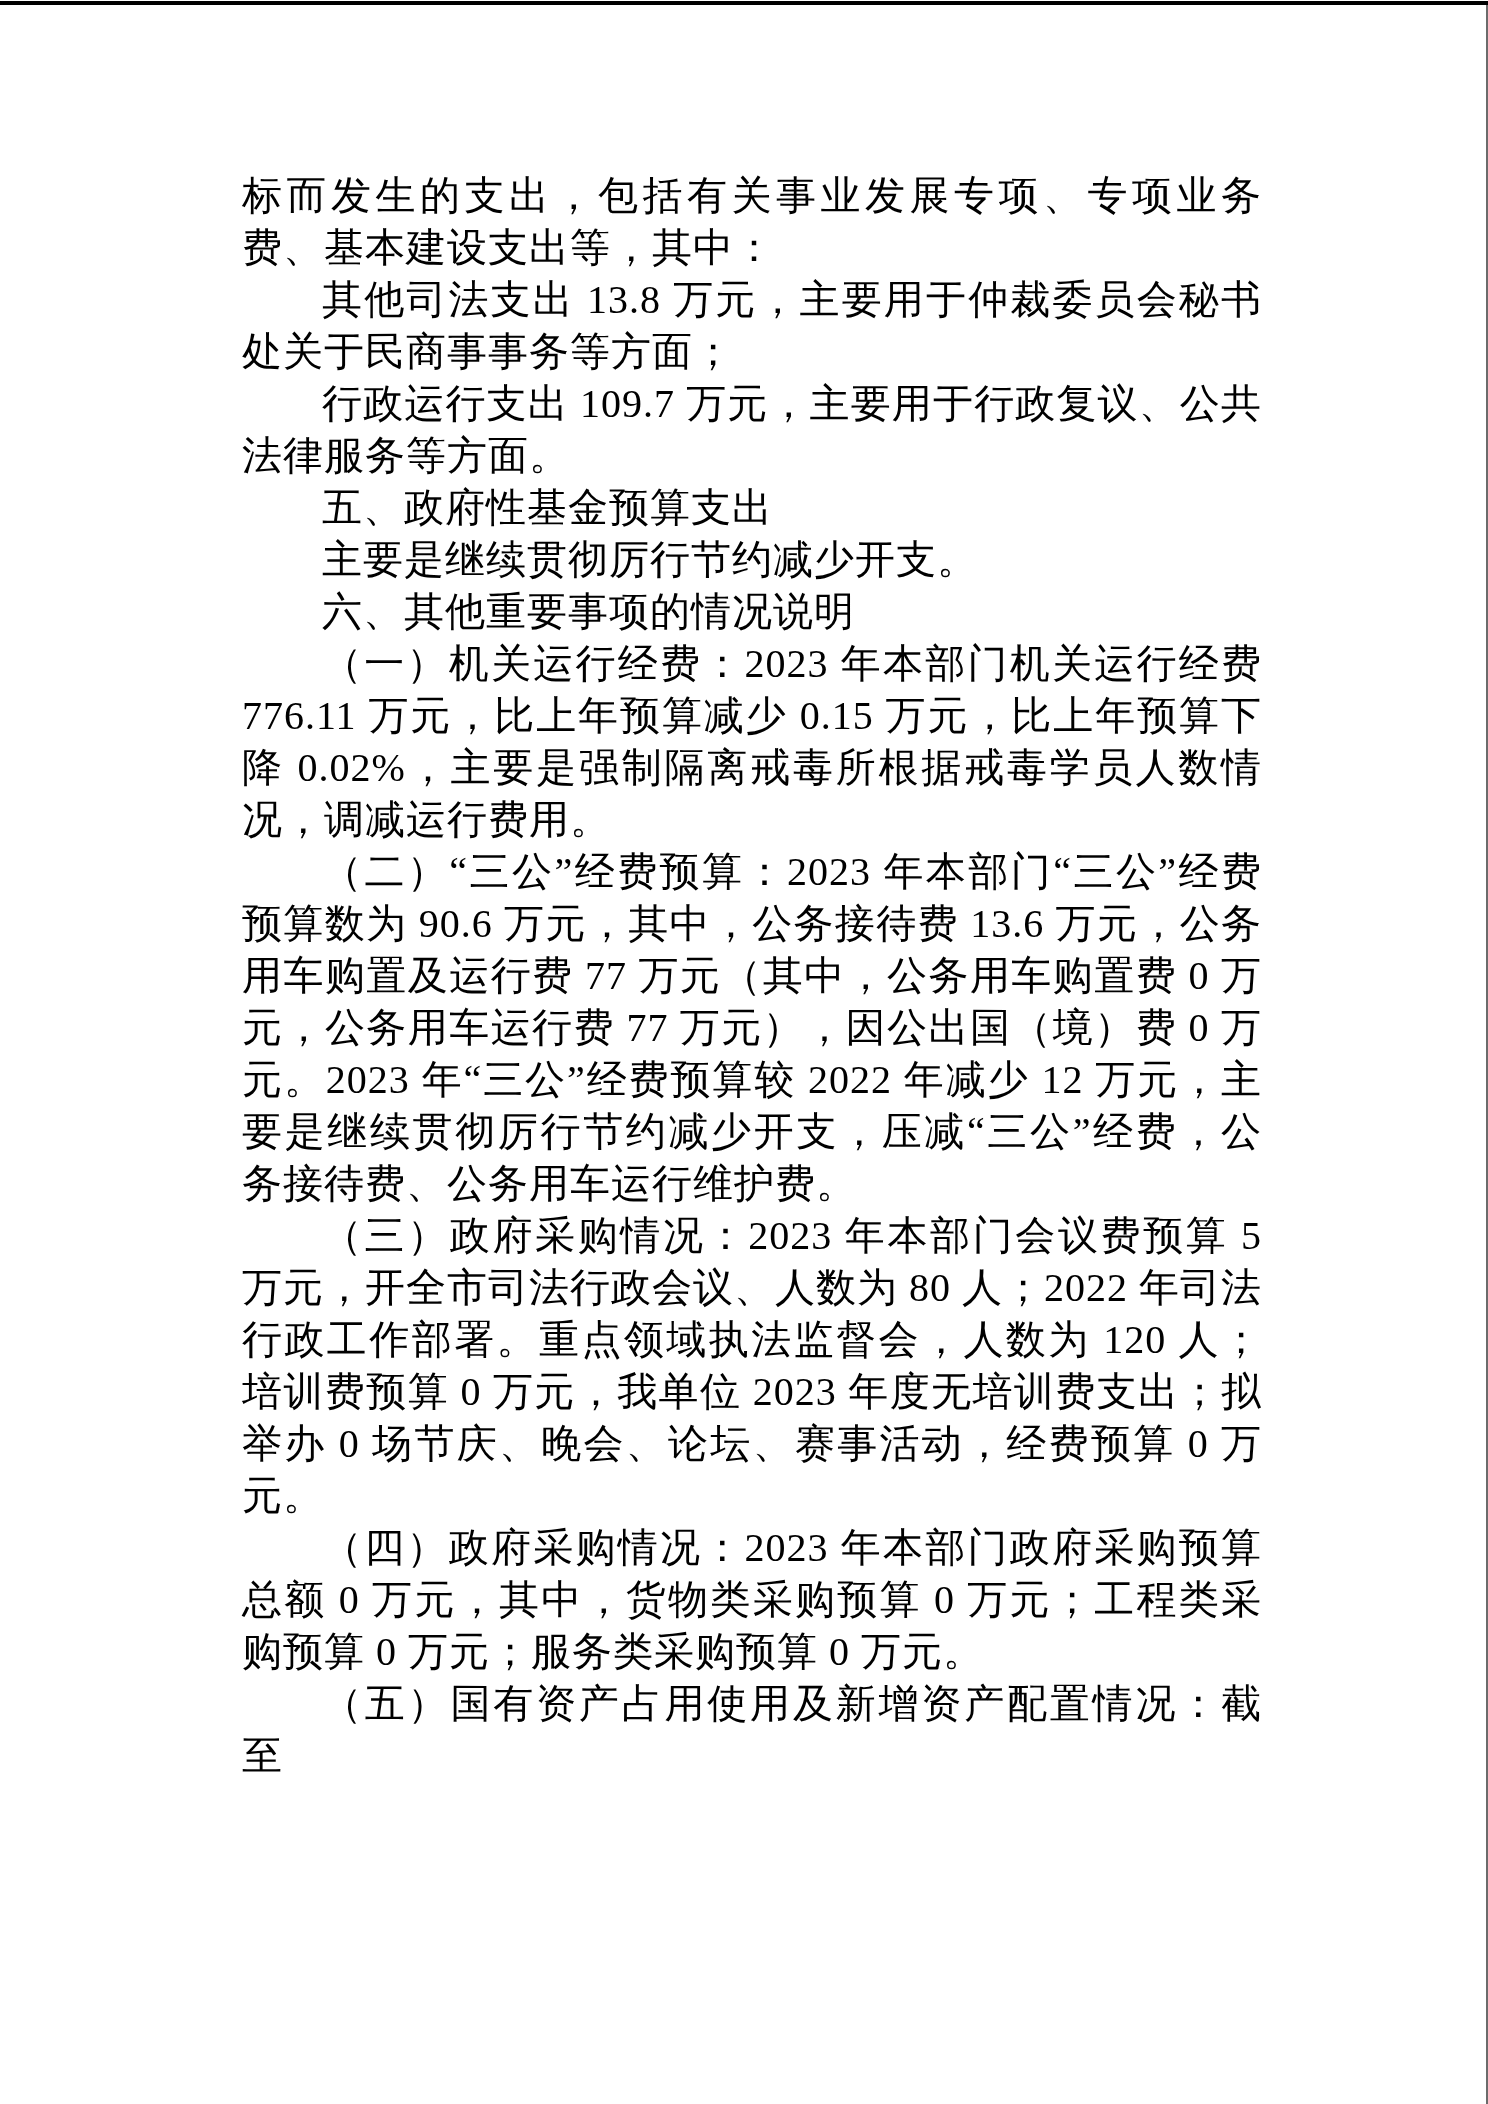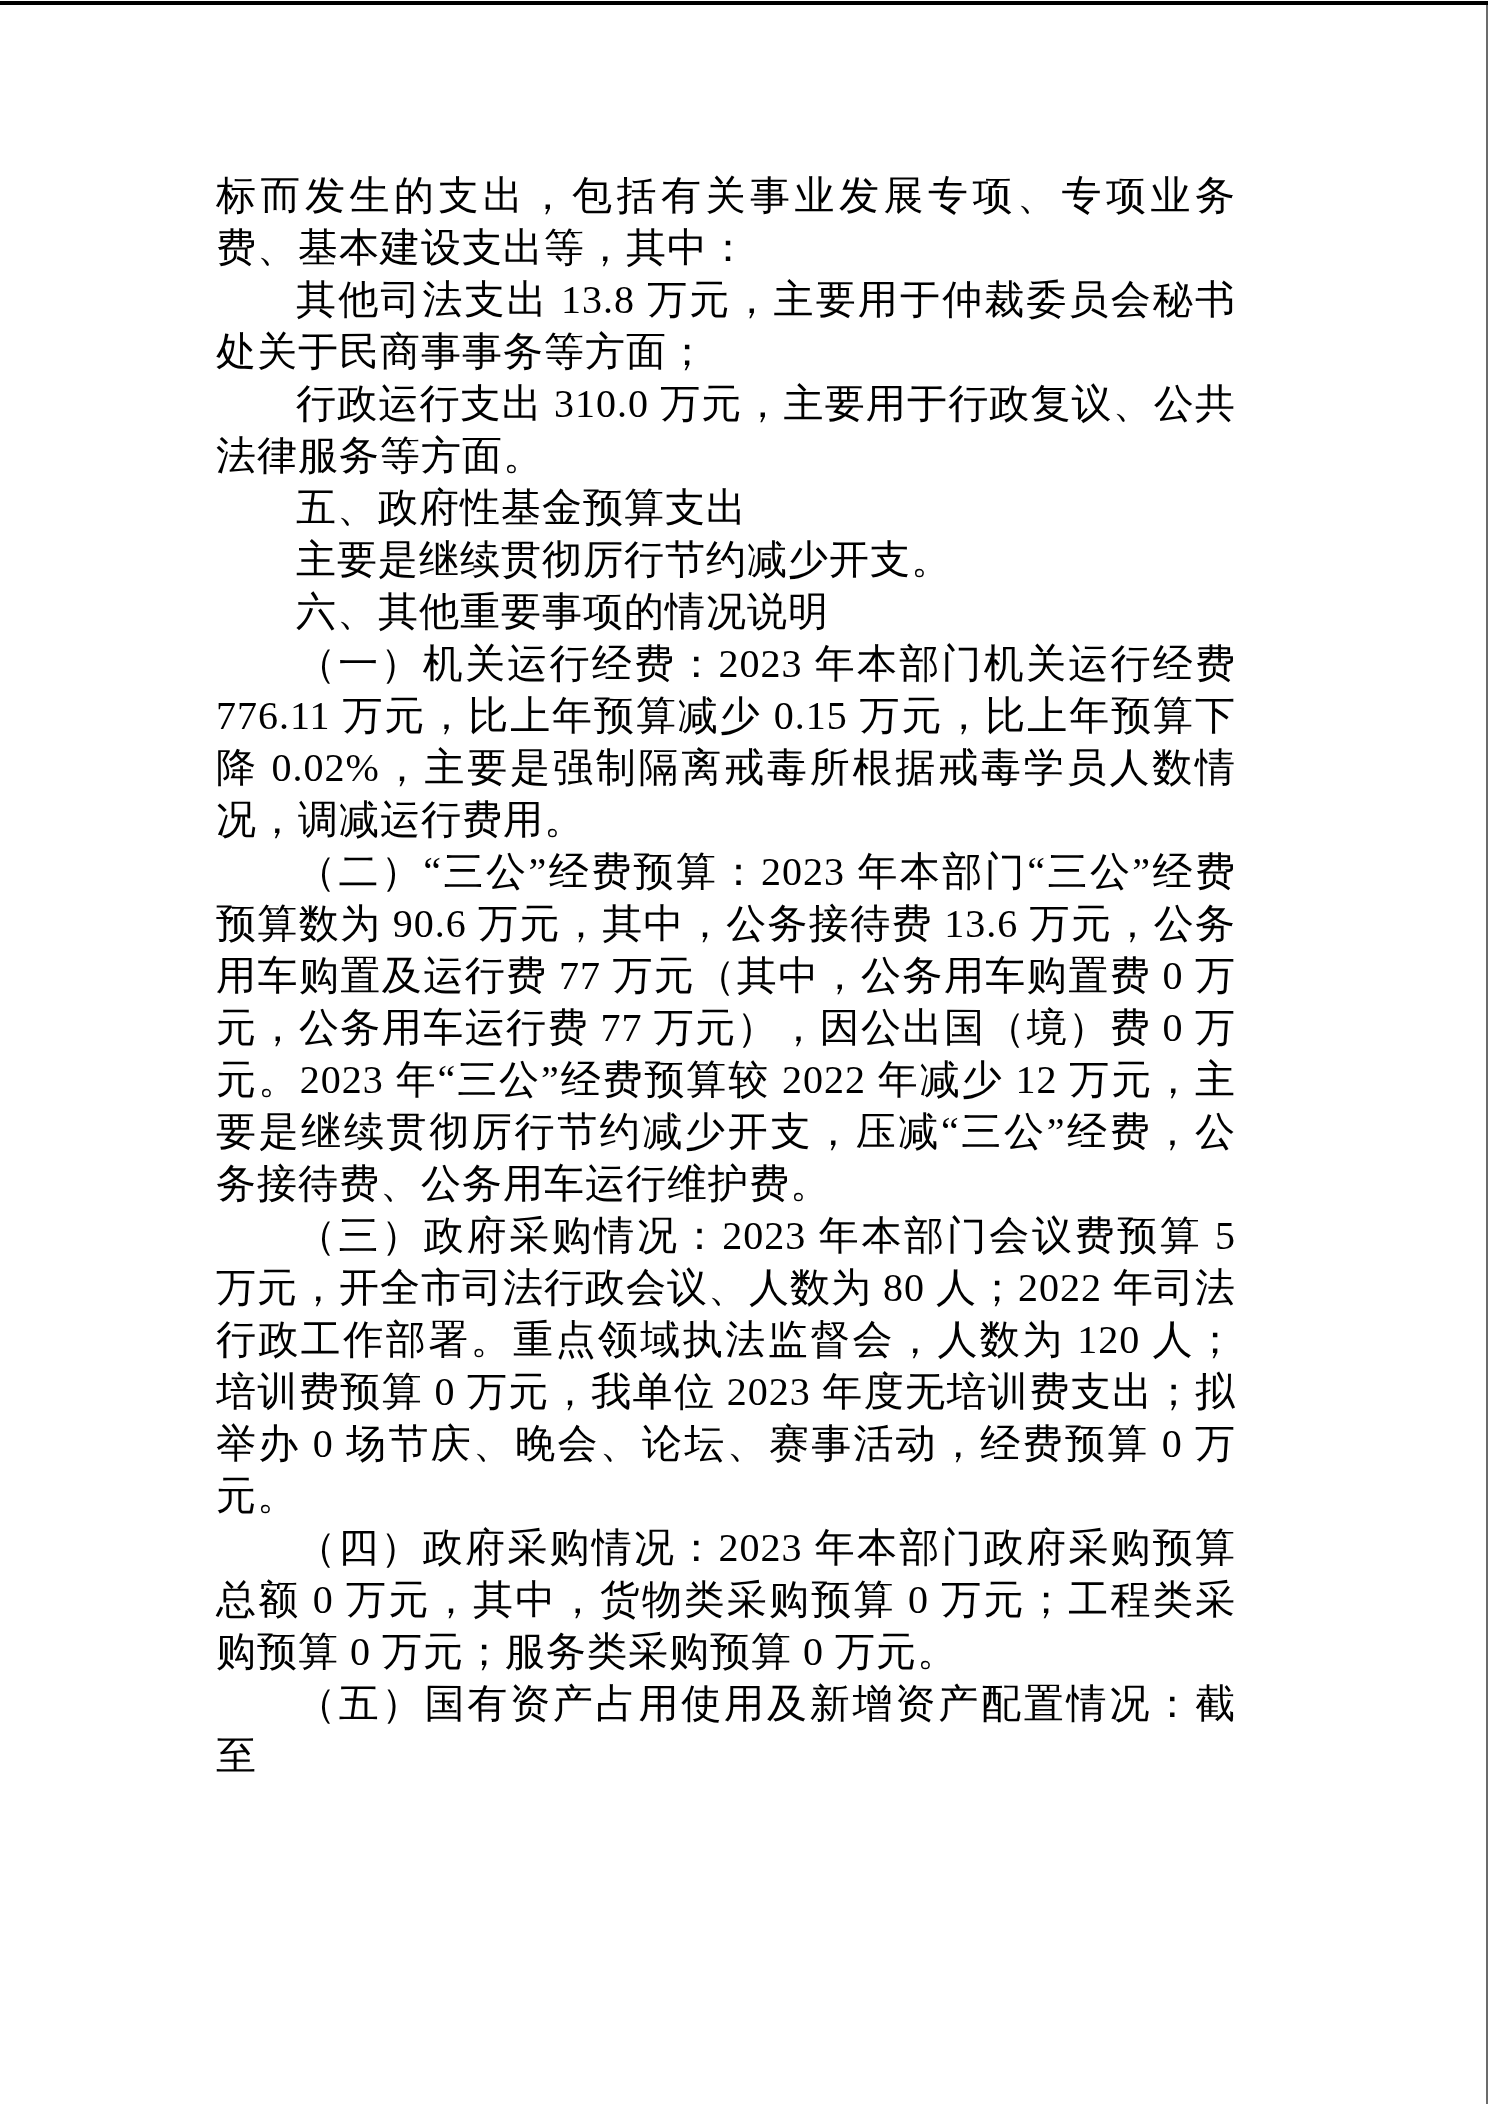"标而发生的支出，包括有关事业发展专项、专项业务费、基本建设支出等，其中：" .doc-body { left: 216px -> 242px }
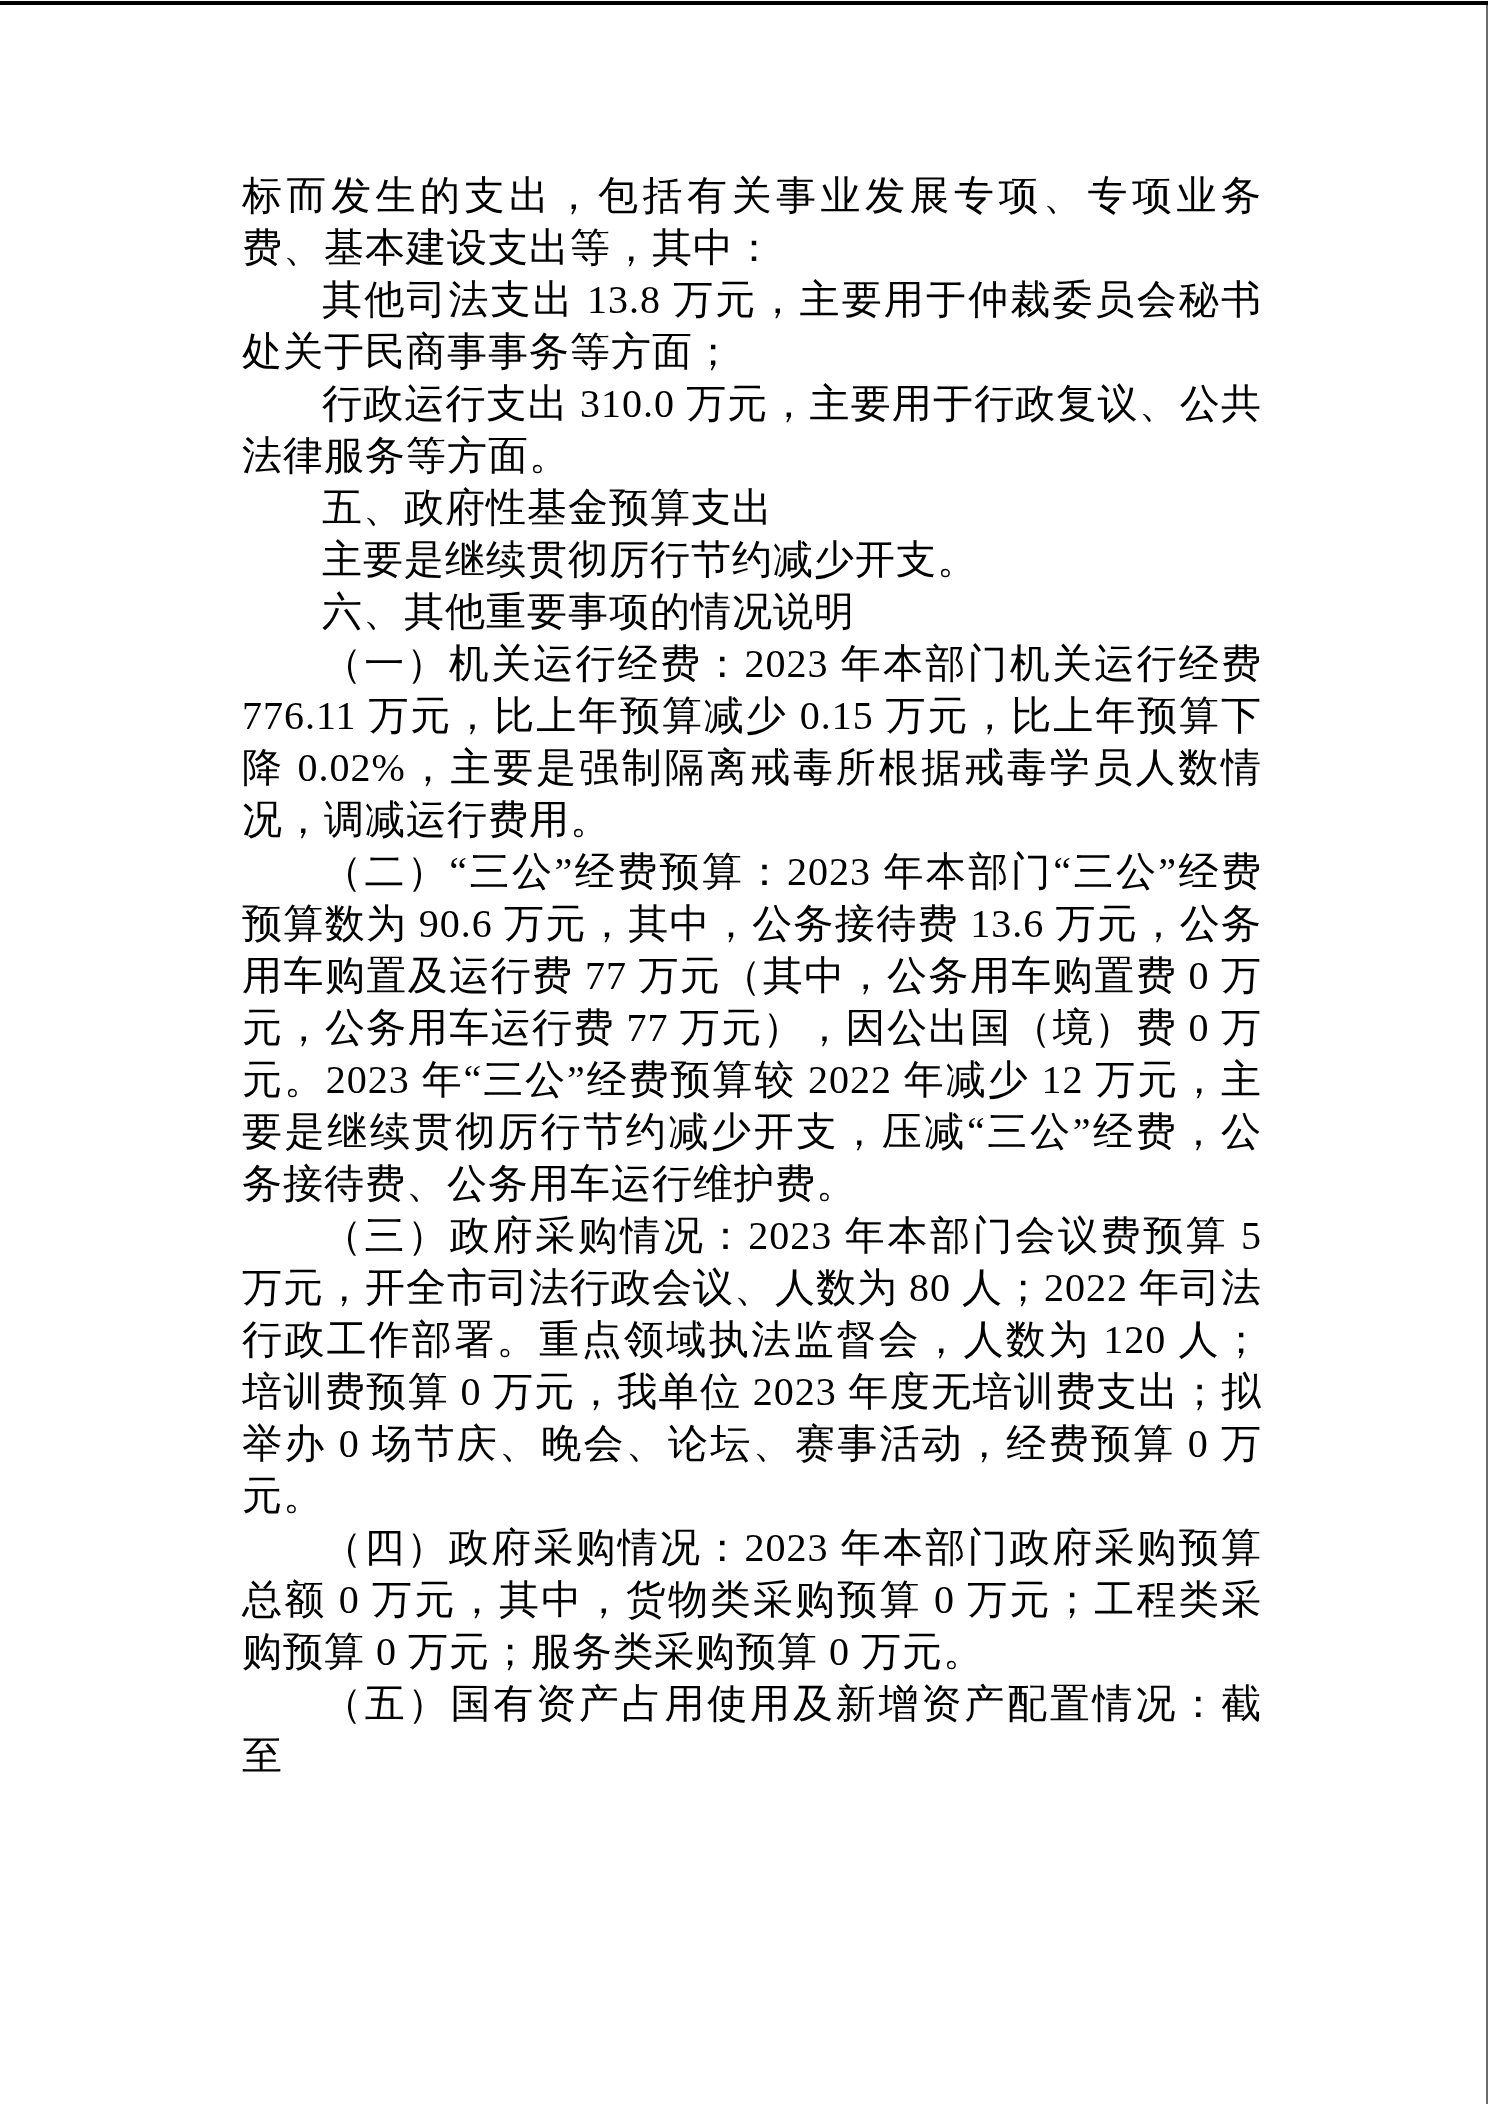"行政运行支出 310.0 万元，主要用于行政复议、公共法律服务等方面。" span { text: 310.0 -> 109.7 }
